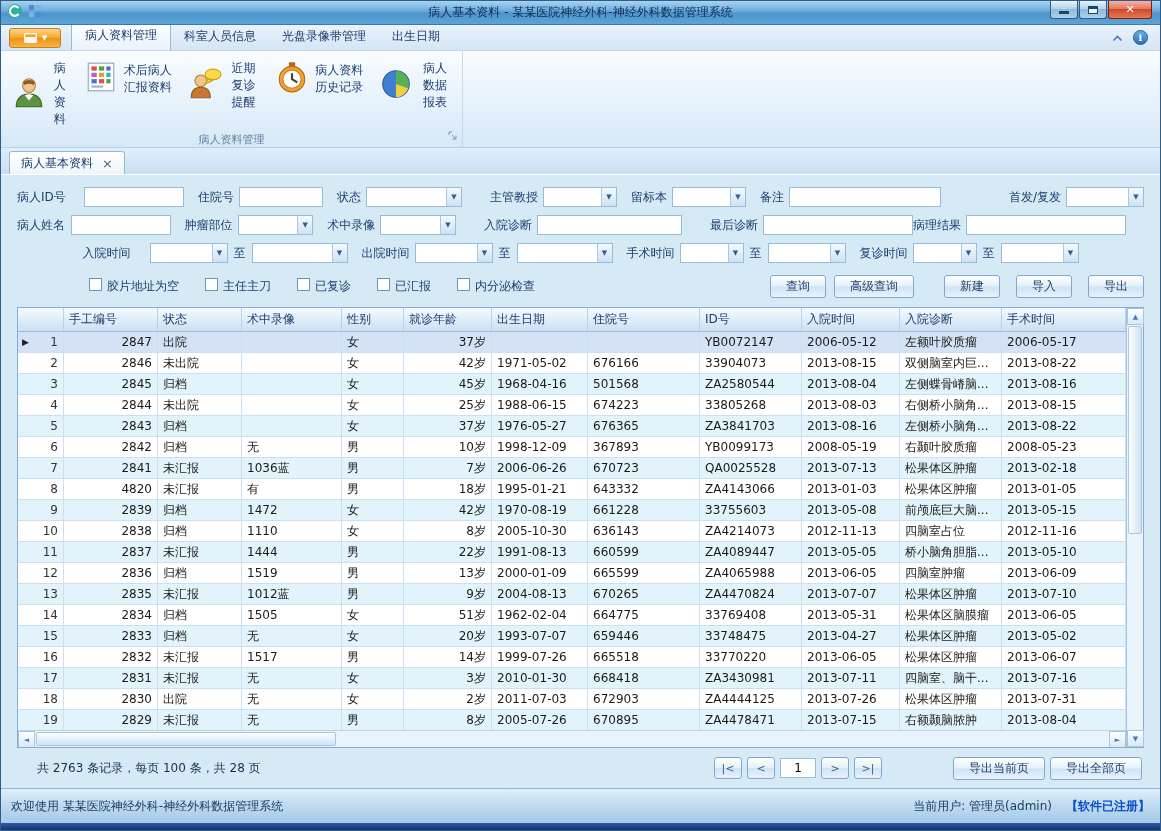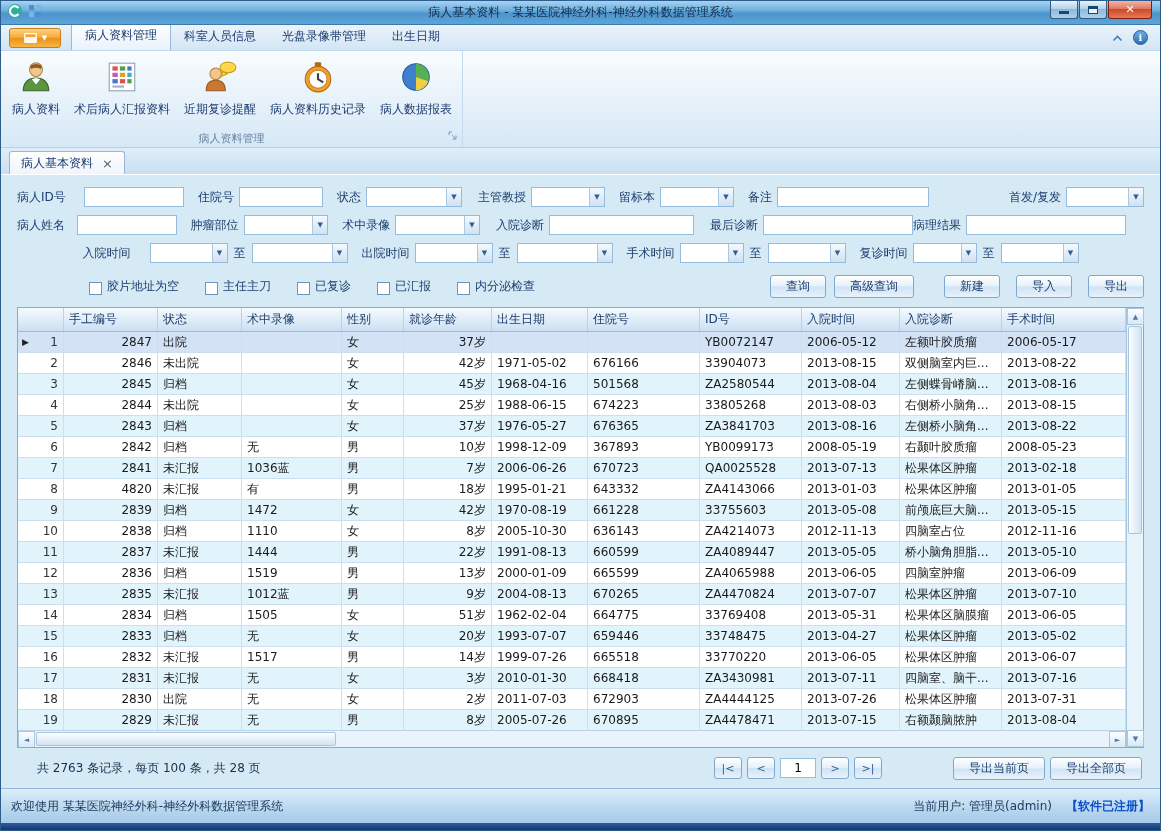"病人资料" .rbtn { flex-direction: column -> none }
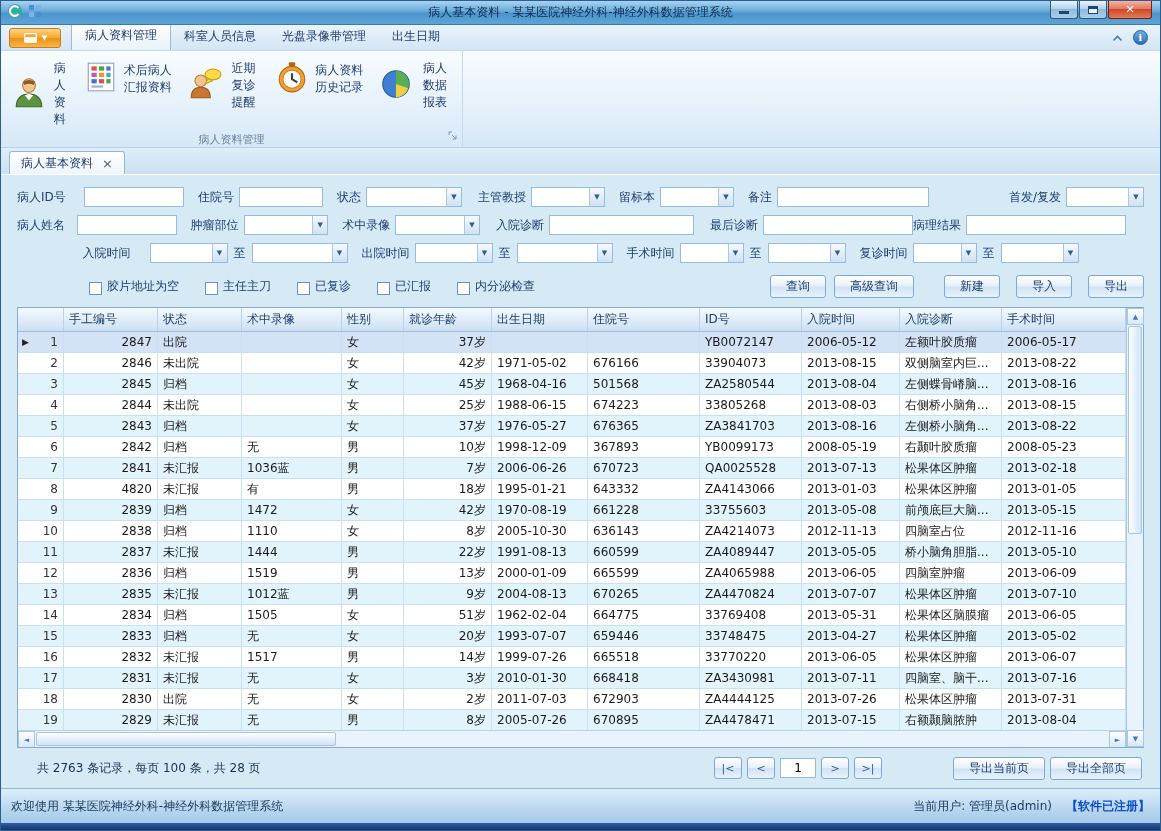"主管教授" .ml16 { margin-left: 16px -> 28px }
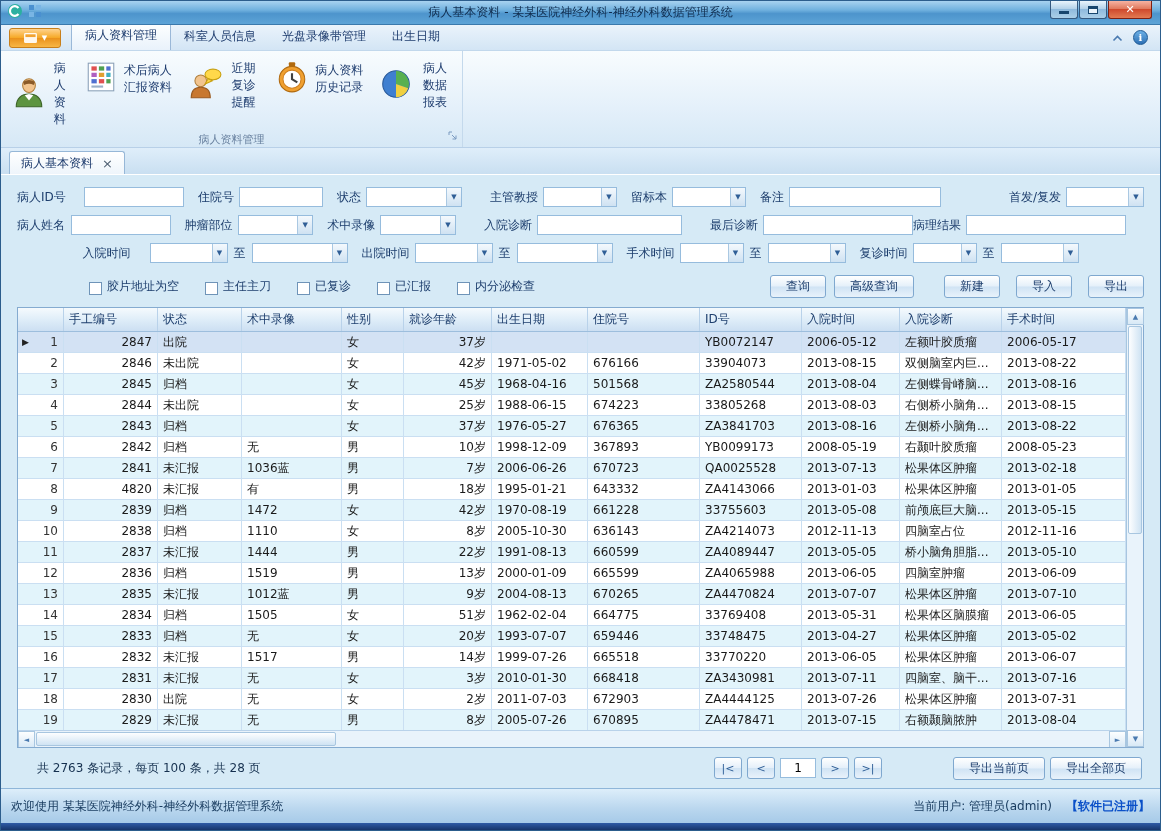"胶片地址为空" .chk { align-items: flex-end -> flex-start }
